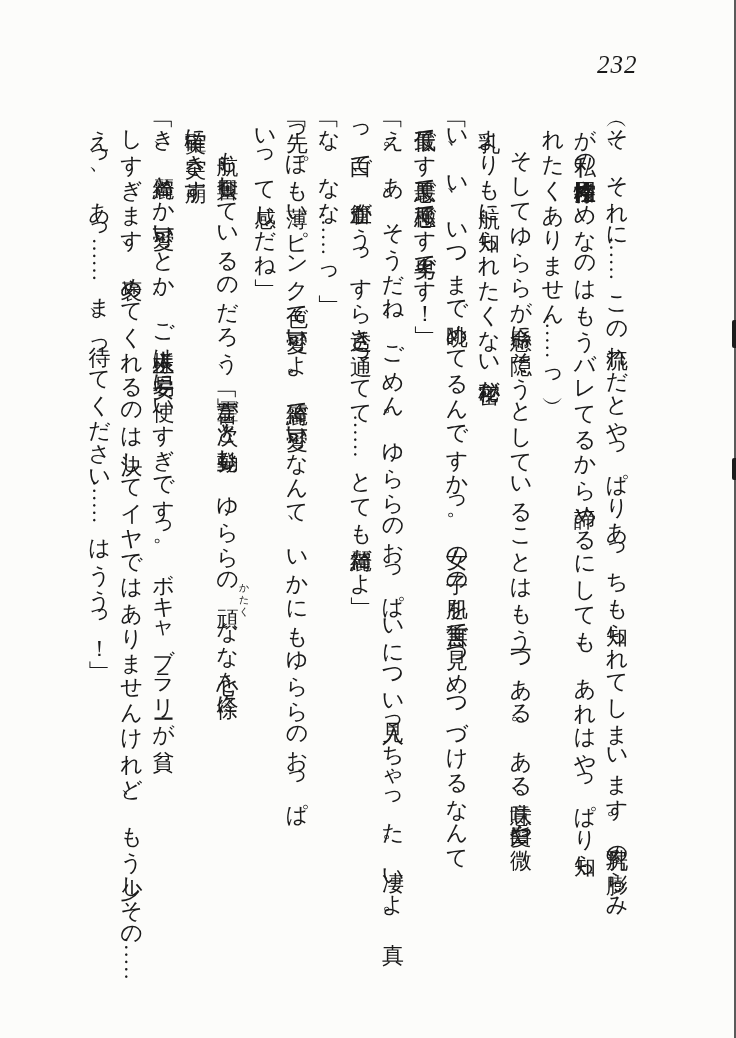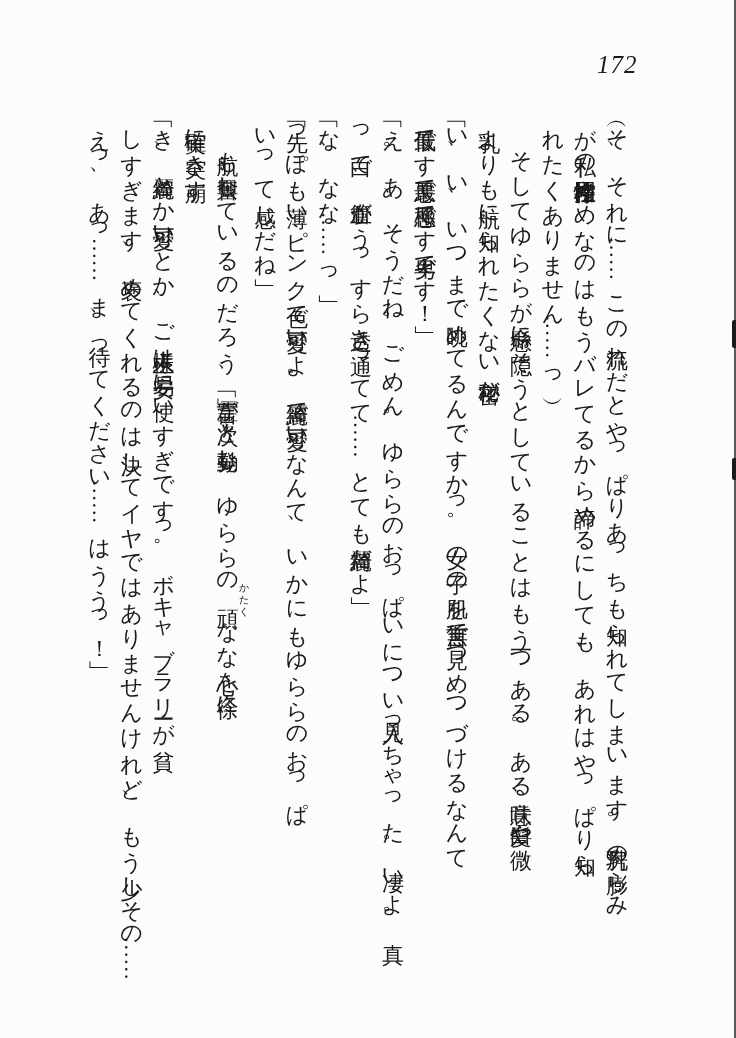"172" div.page-number { text: 172 -> 232 }
